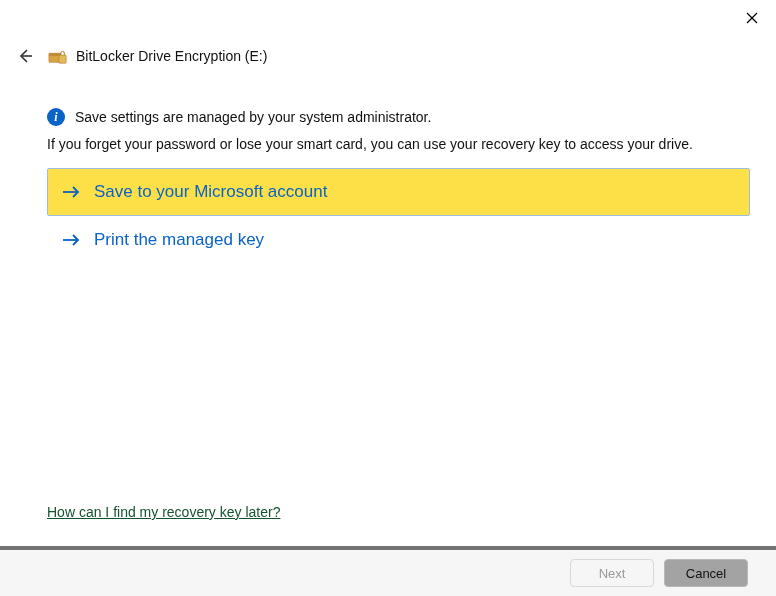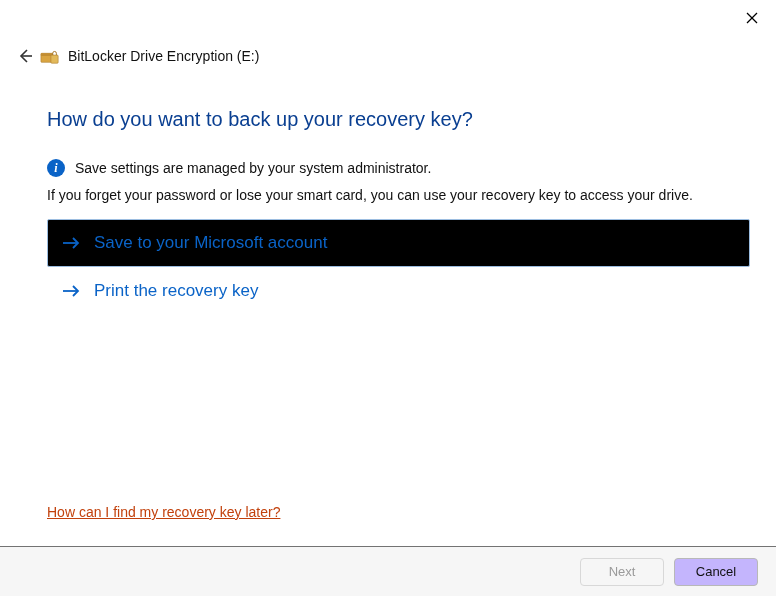"BitLocker Drive Encryption (E:)" .header { gap: 4px -> 12px }
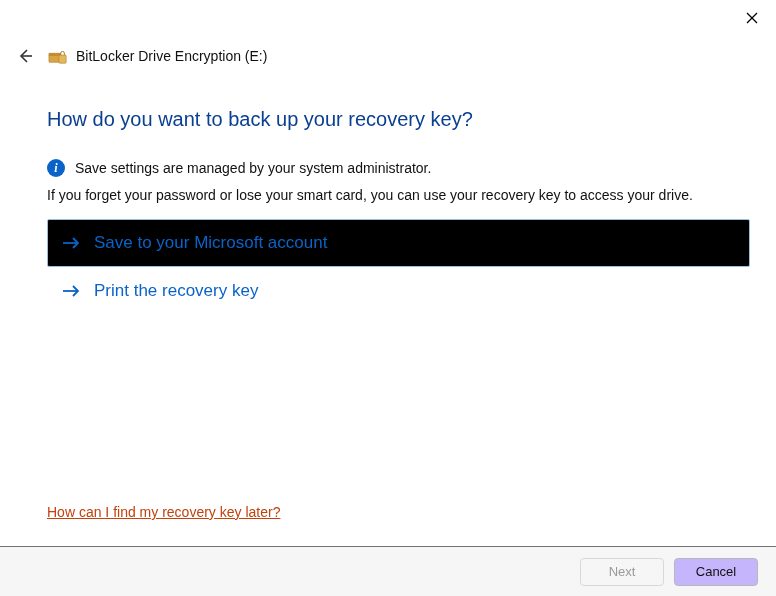"How do you want to" h1.heading { html: <h1>How do you want to back up your recovery key?</h1> -> none }
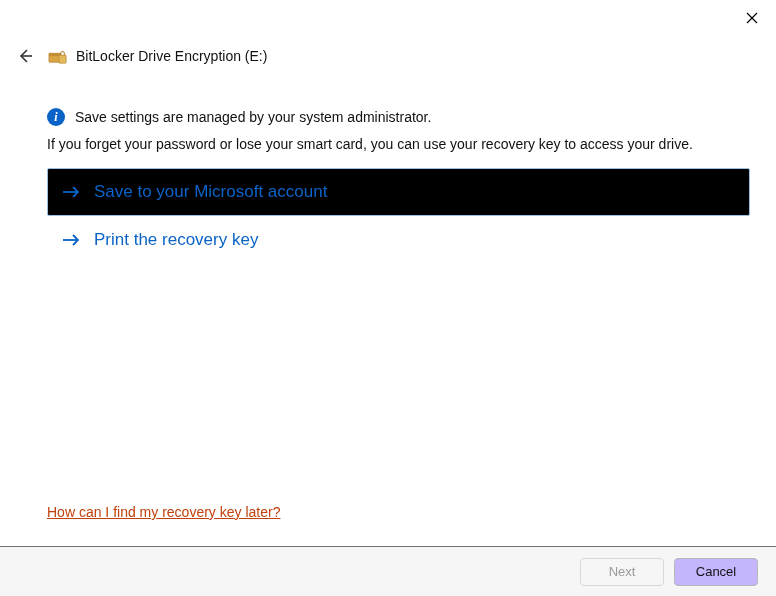"Save to your Microsoft account" .option.selected { background: #000000 -> #fde047 }
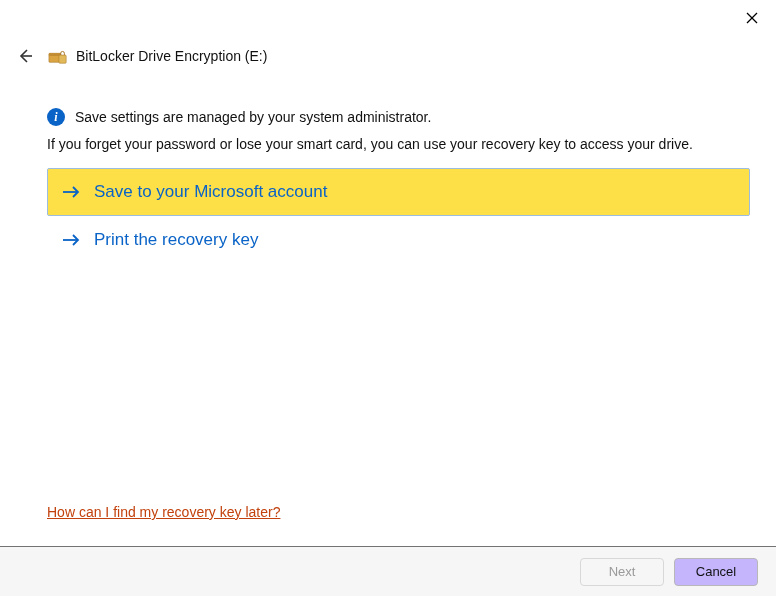"Print the recovery key" span.option-label { text: recovery -> managed }
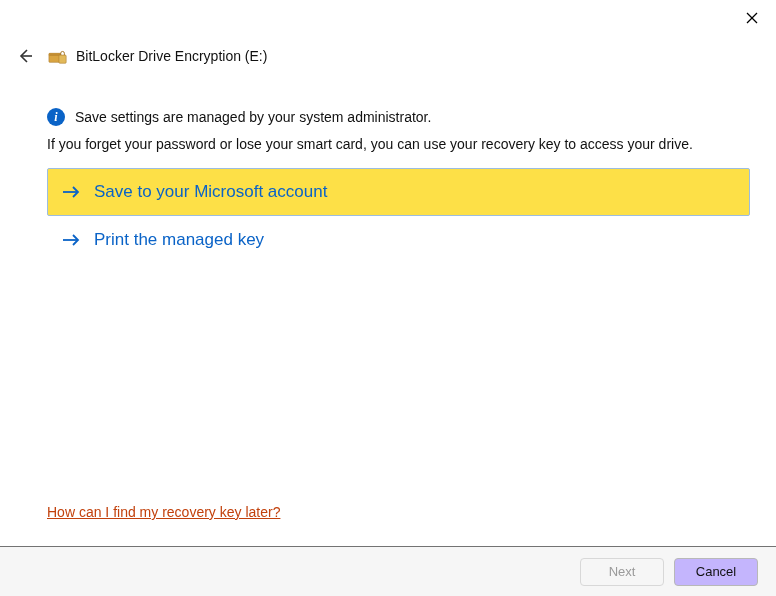"How can I find my" .help-link { color: #c2410c -> #14532d }
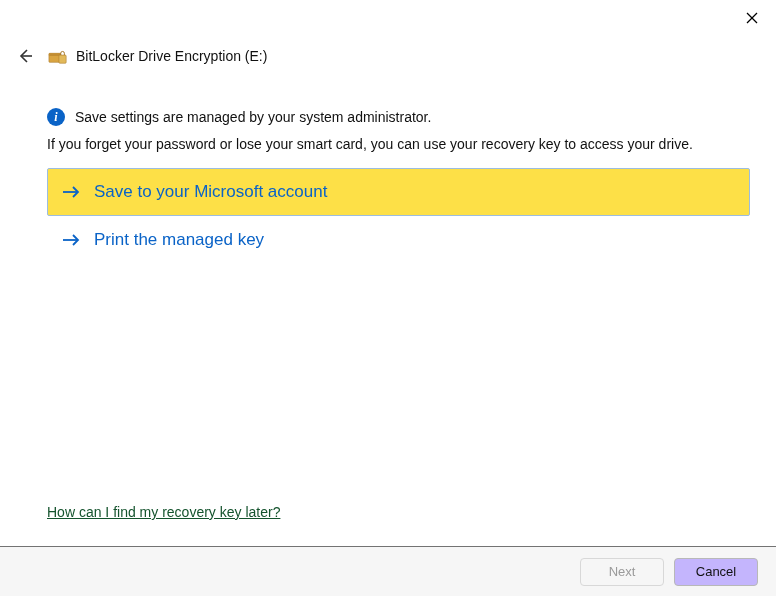"Next" .footer { border-top: 1px solid #737373 -> 4px solid #737373; padding-right: 18px -> 28px }
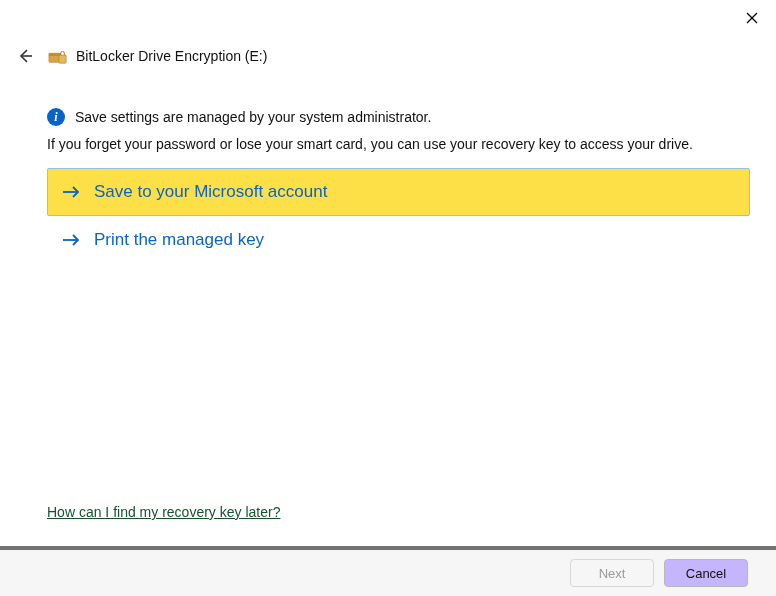"Cancel" .btn { background: #c4b5fd -> #a3a3a3 }
